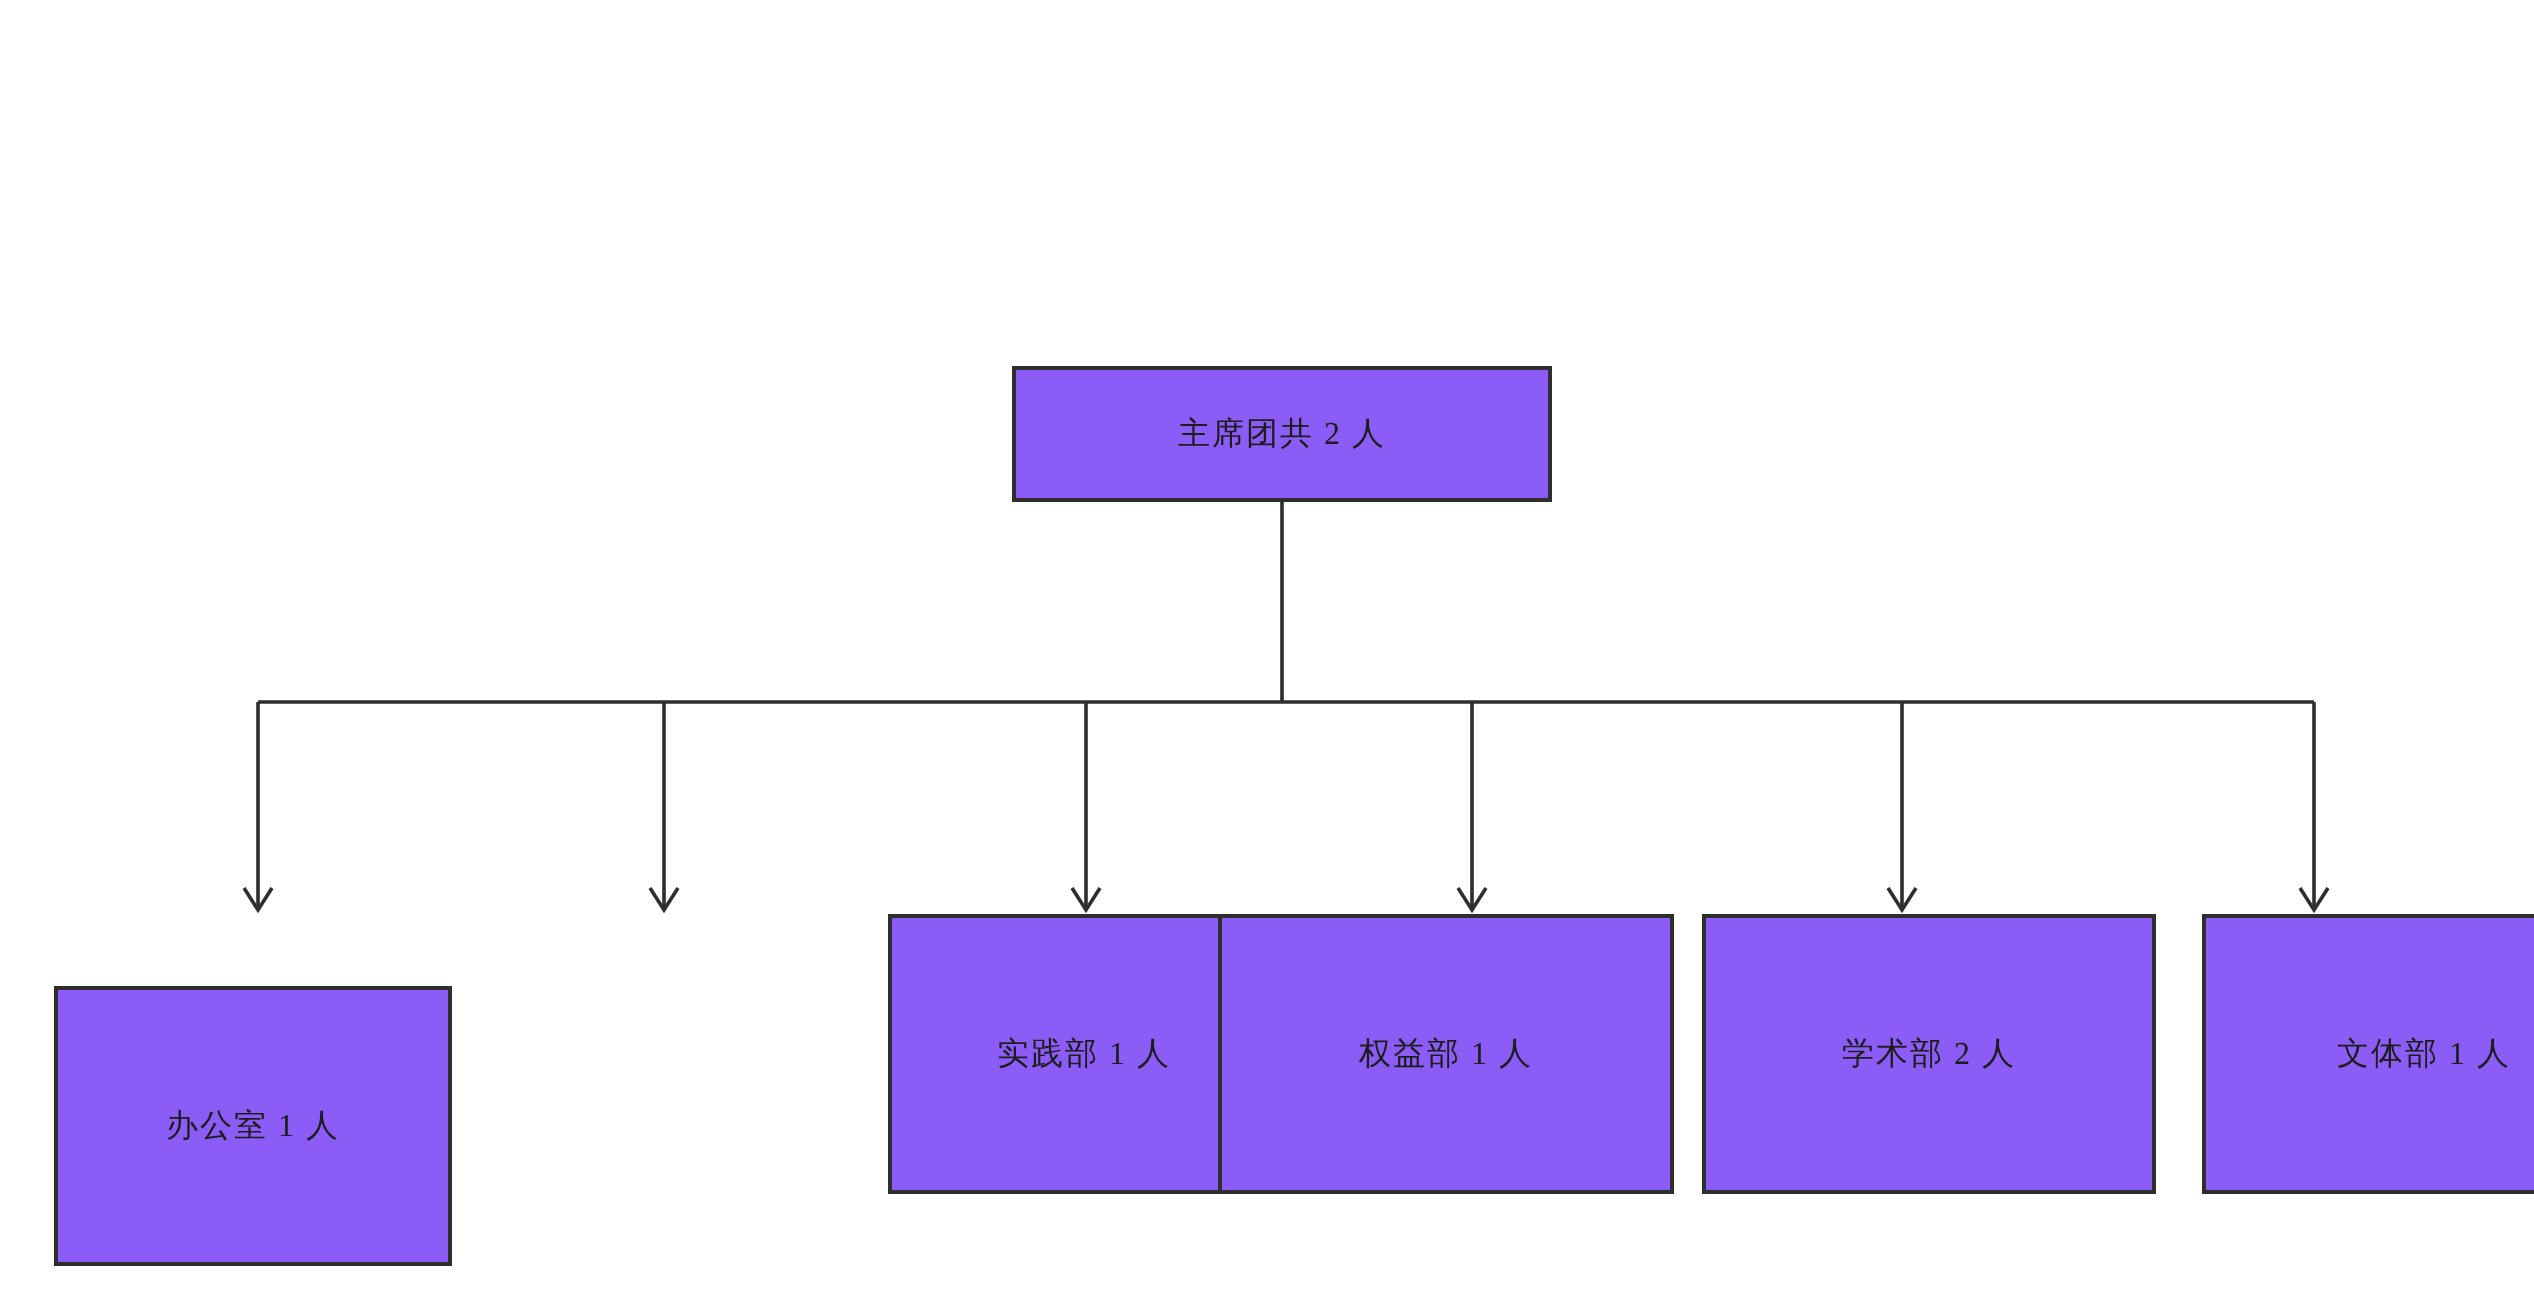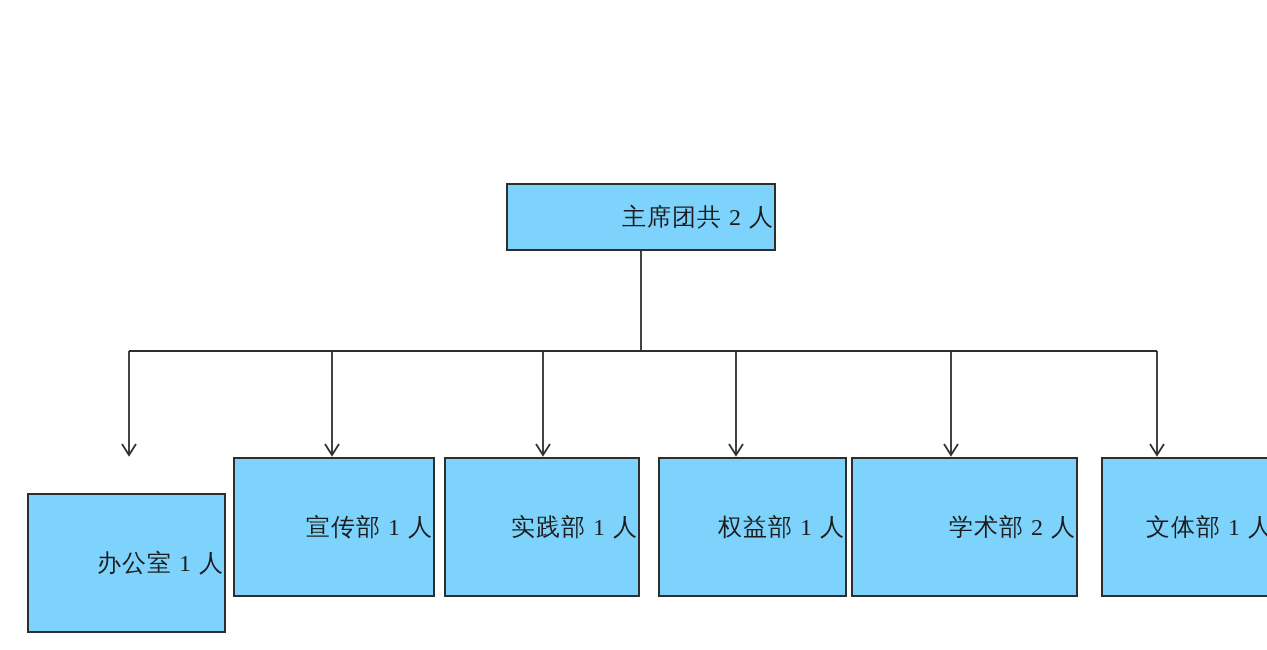"主席团共 2 人" .node { background: #7dd3fc -> #8b5cf6; font-size: 24px -> 16px; justify-content: flex-end -> center }
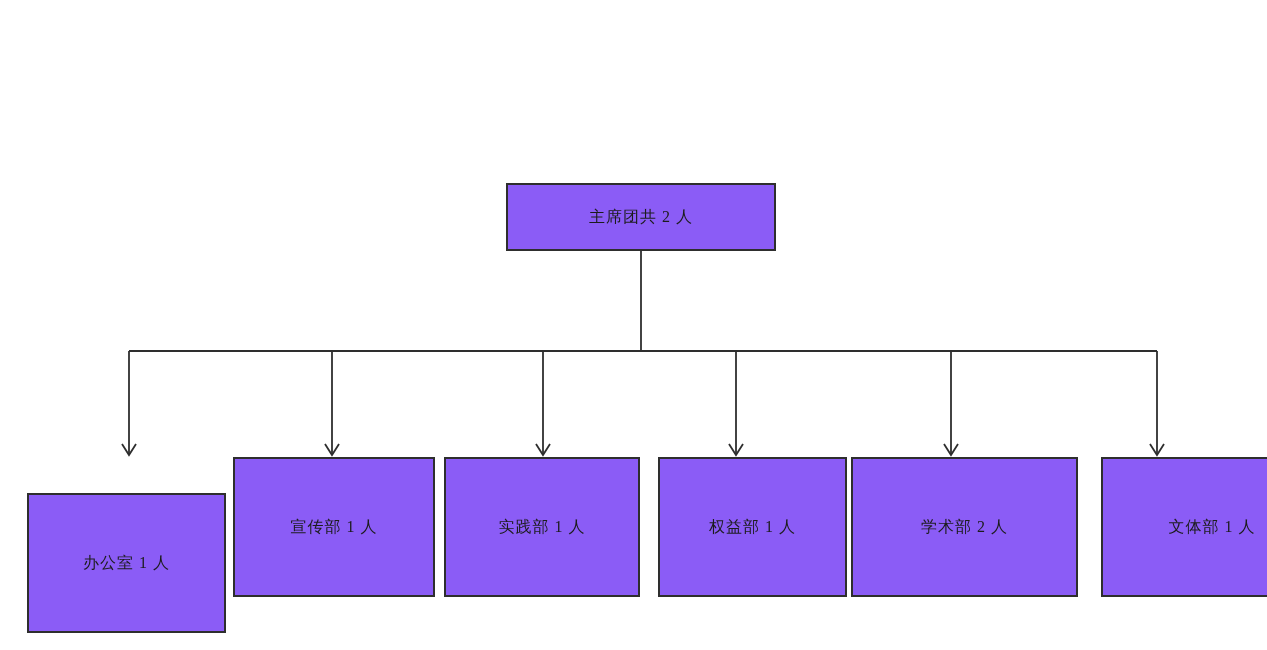"宣传部 1 人" div.node { html: <div> <span>宣传部 1 人</span> </div> -> none }
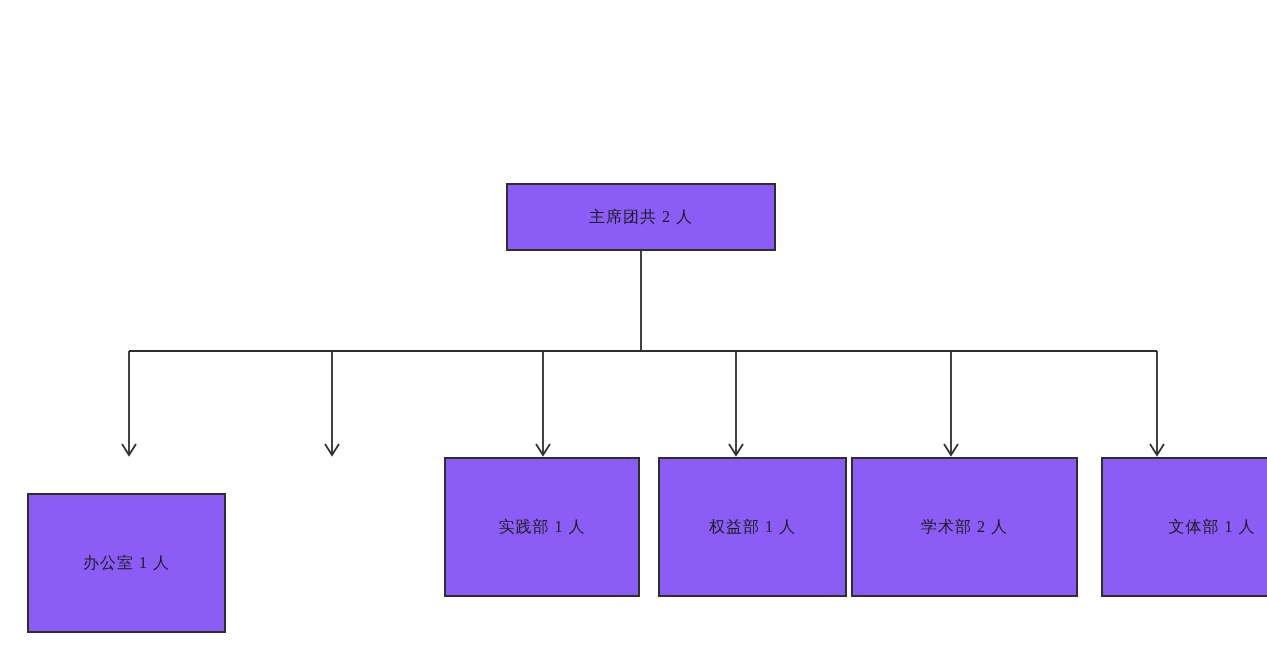"权益部 1 人" .dept-3 { left: 658px -> 609px; width: 189px -> 228px }
